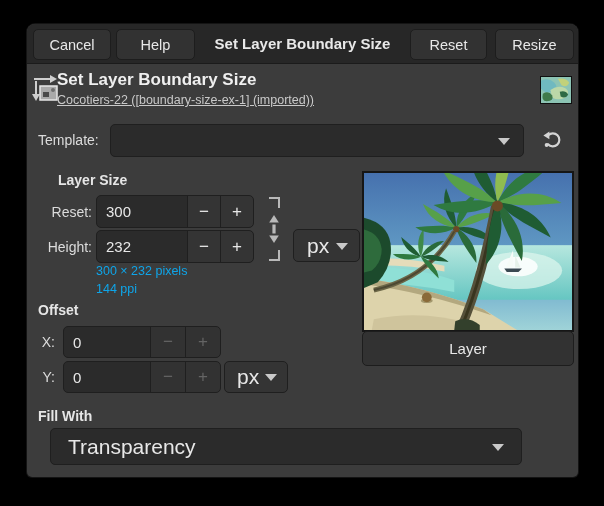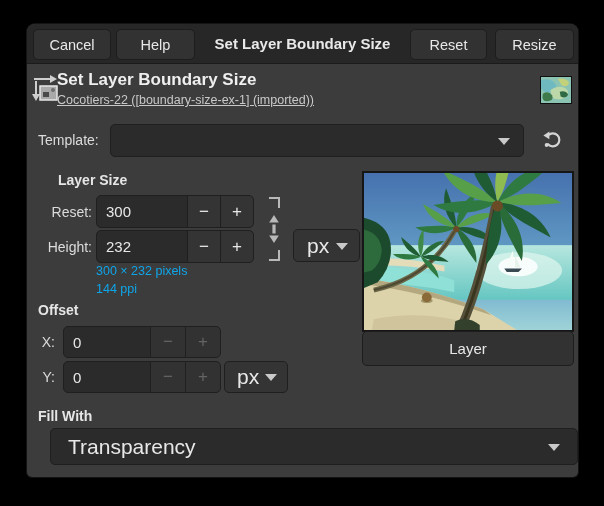"Transparency" div.combo { width: 528px -> 472px }
